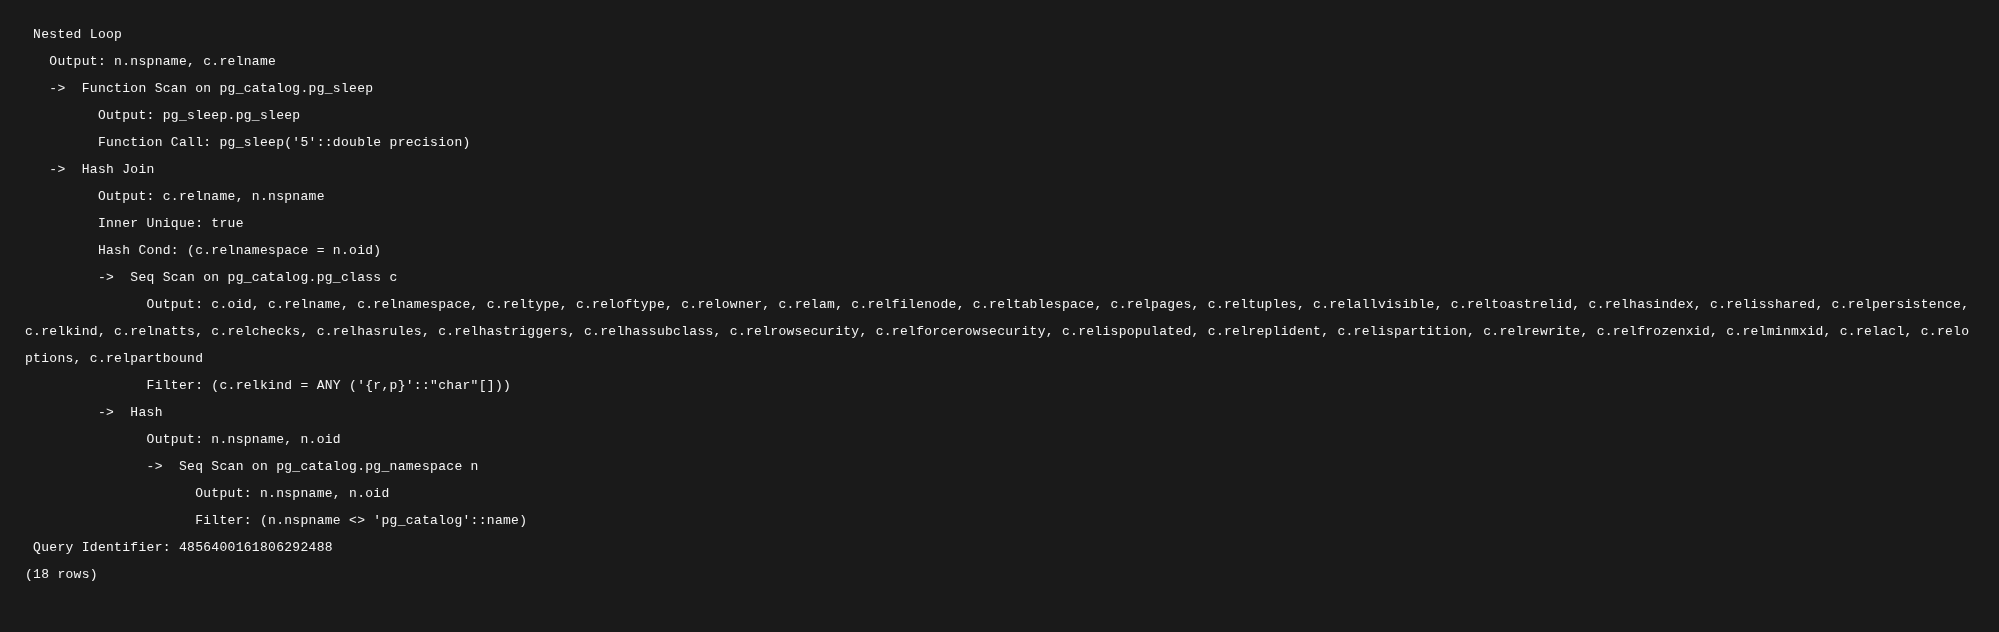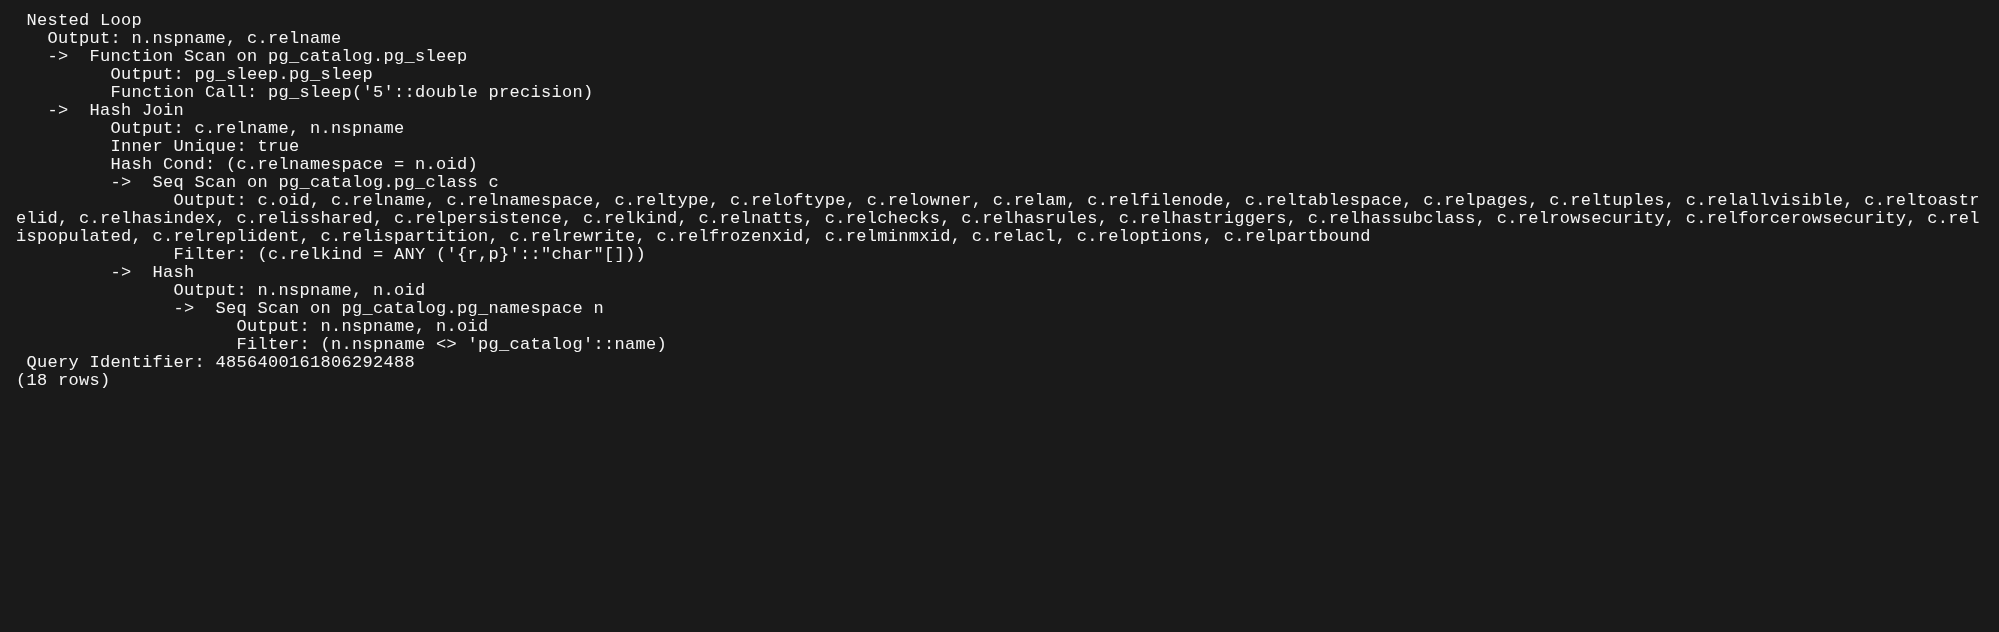"Nested Loop" pre { font-size: 17px -> 13px; line-height: 18px -> 27px; margin: 4px -> 13px }
